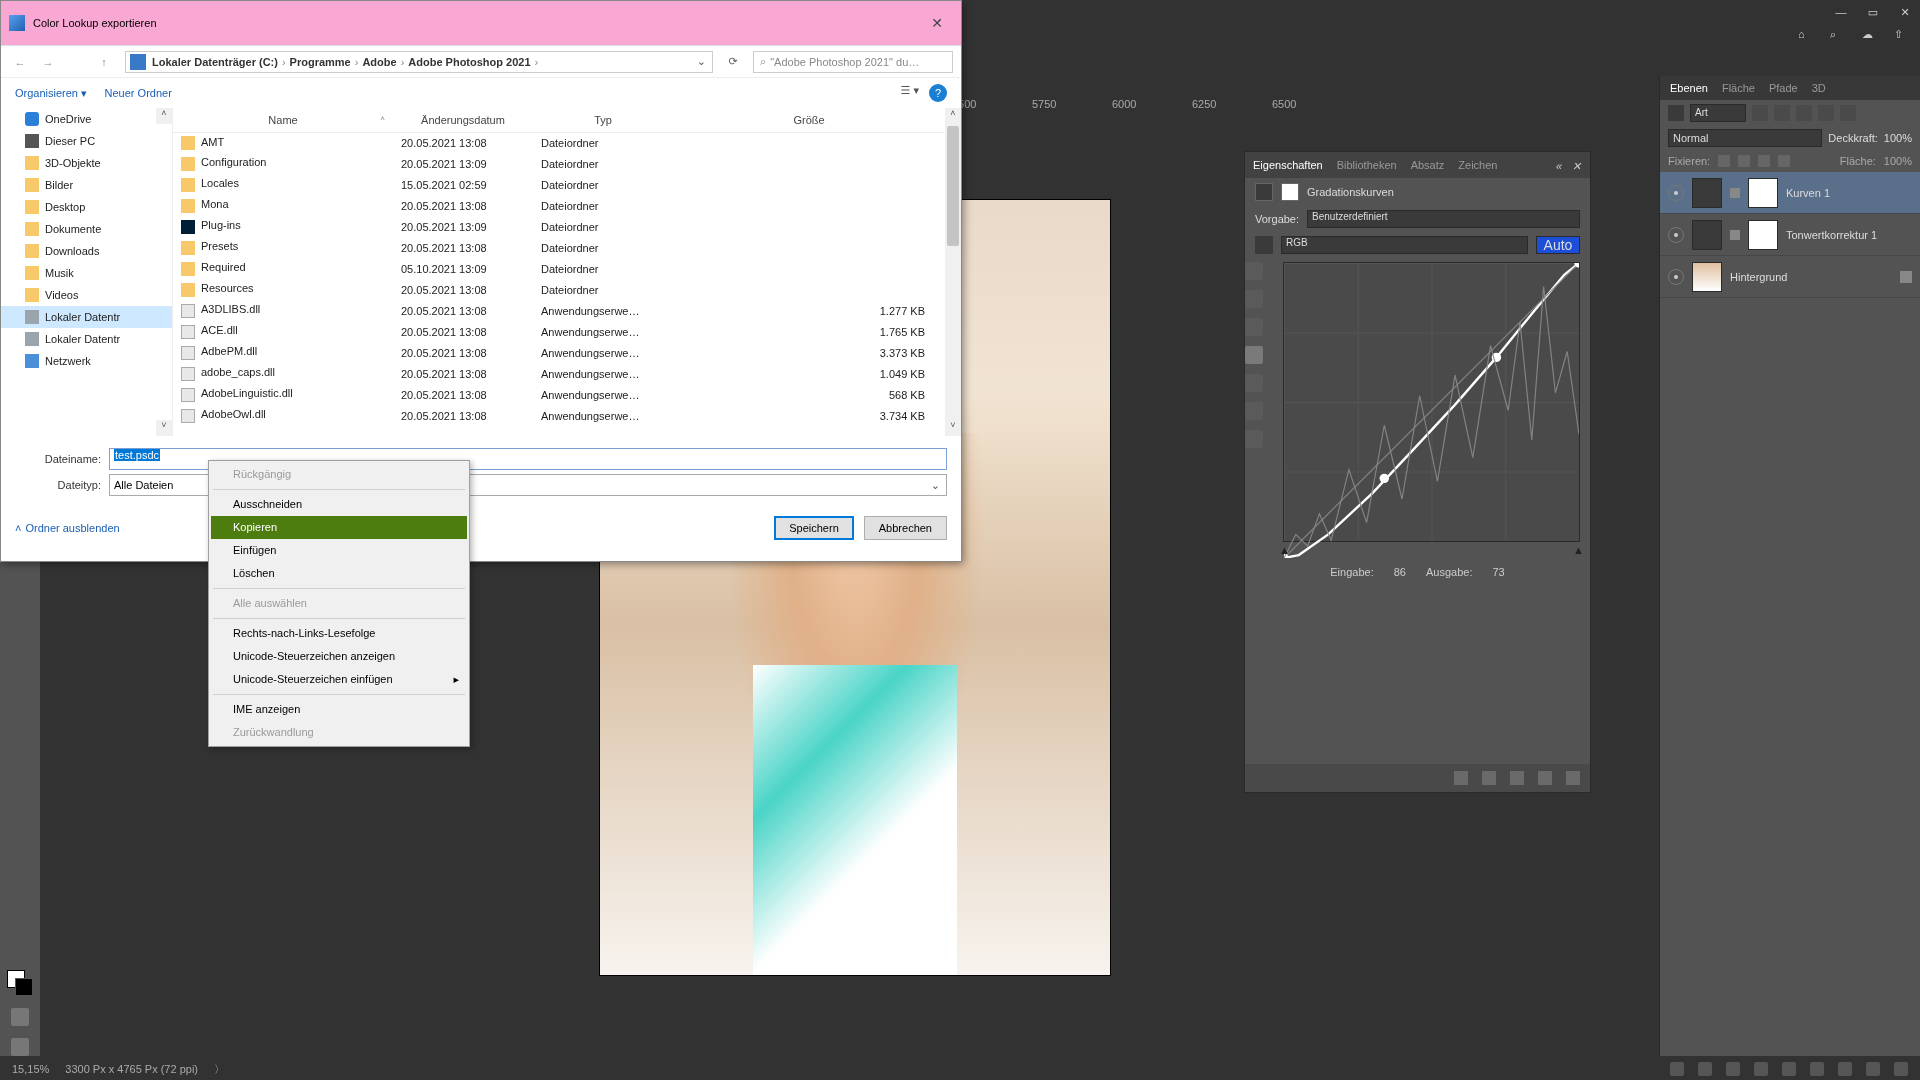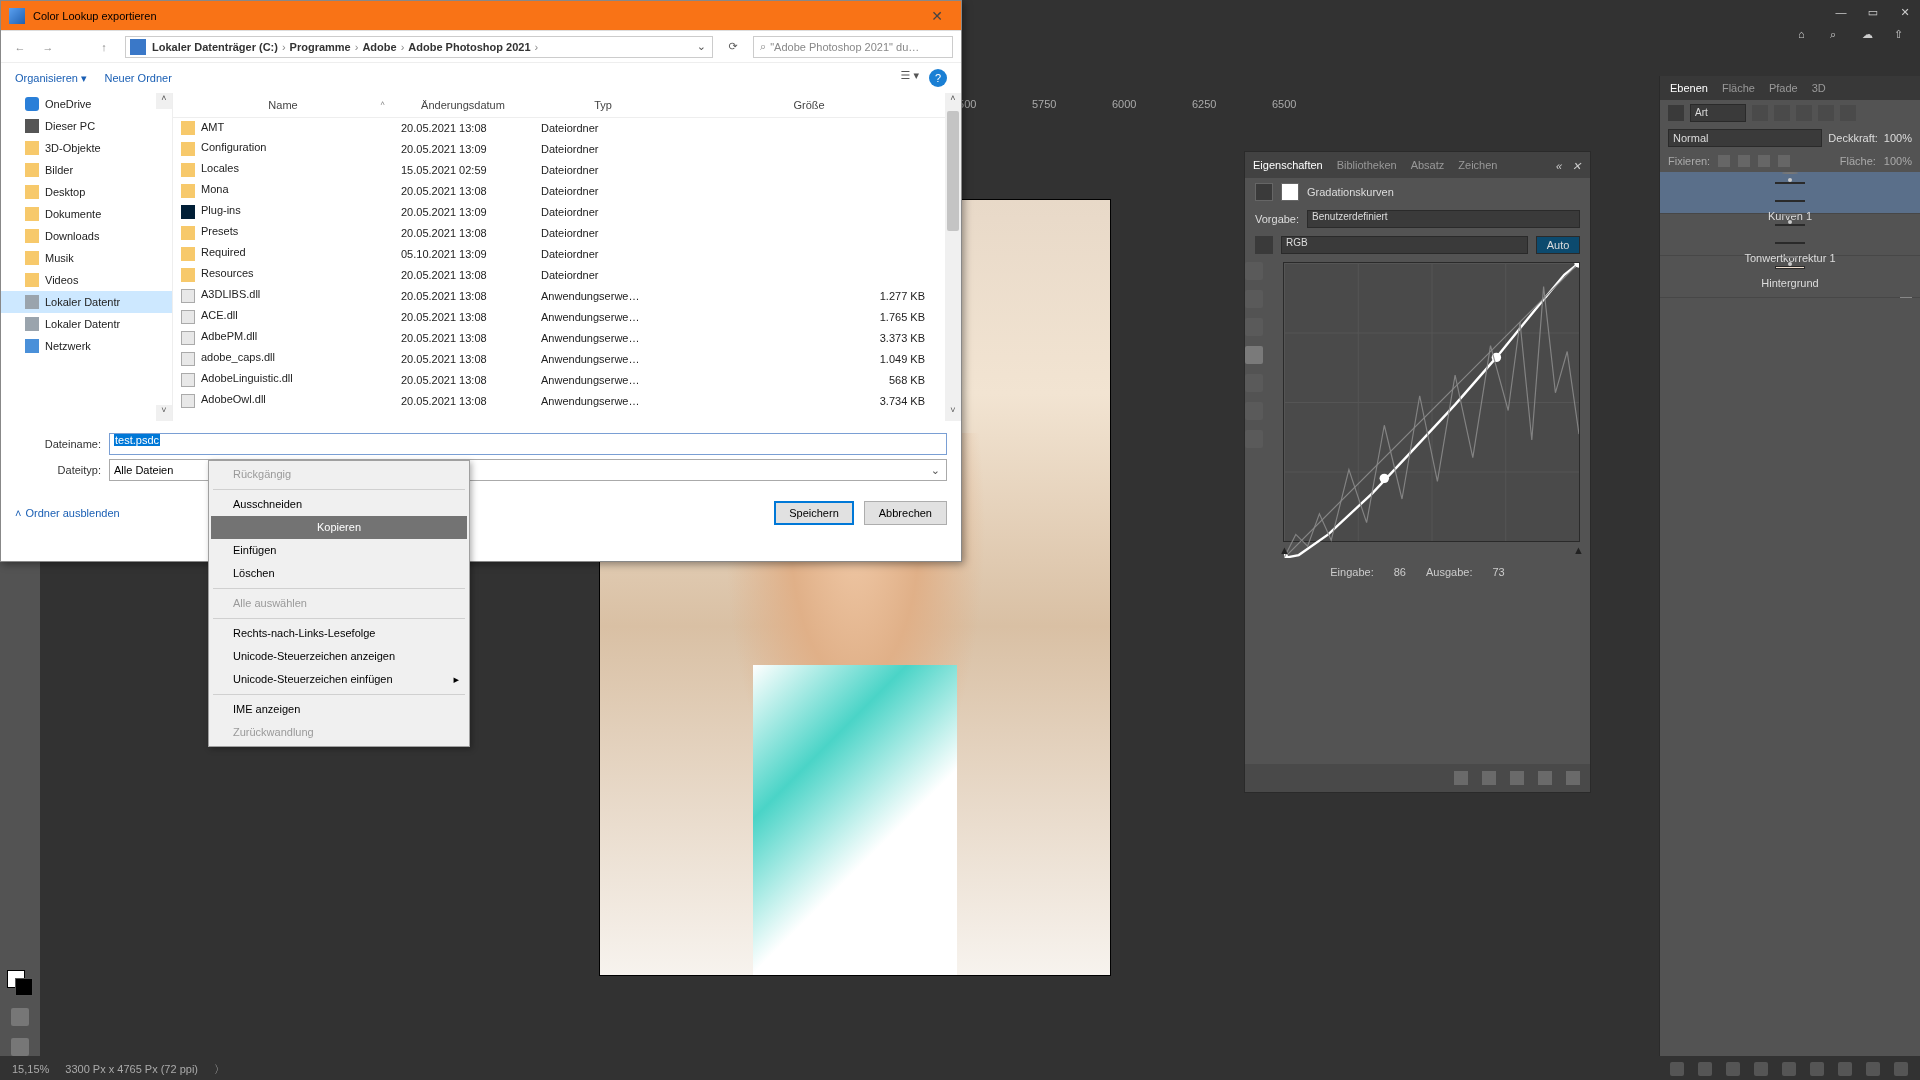"Color Lookup exportieren" .dlg .title { background: #f97316 -> #f9a8d4; height: 30px -> 45px }
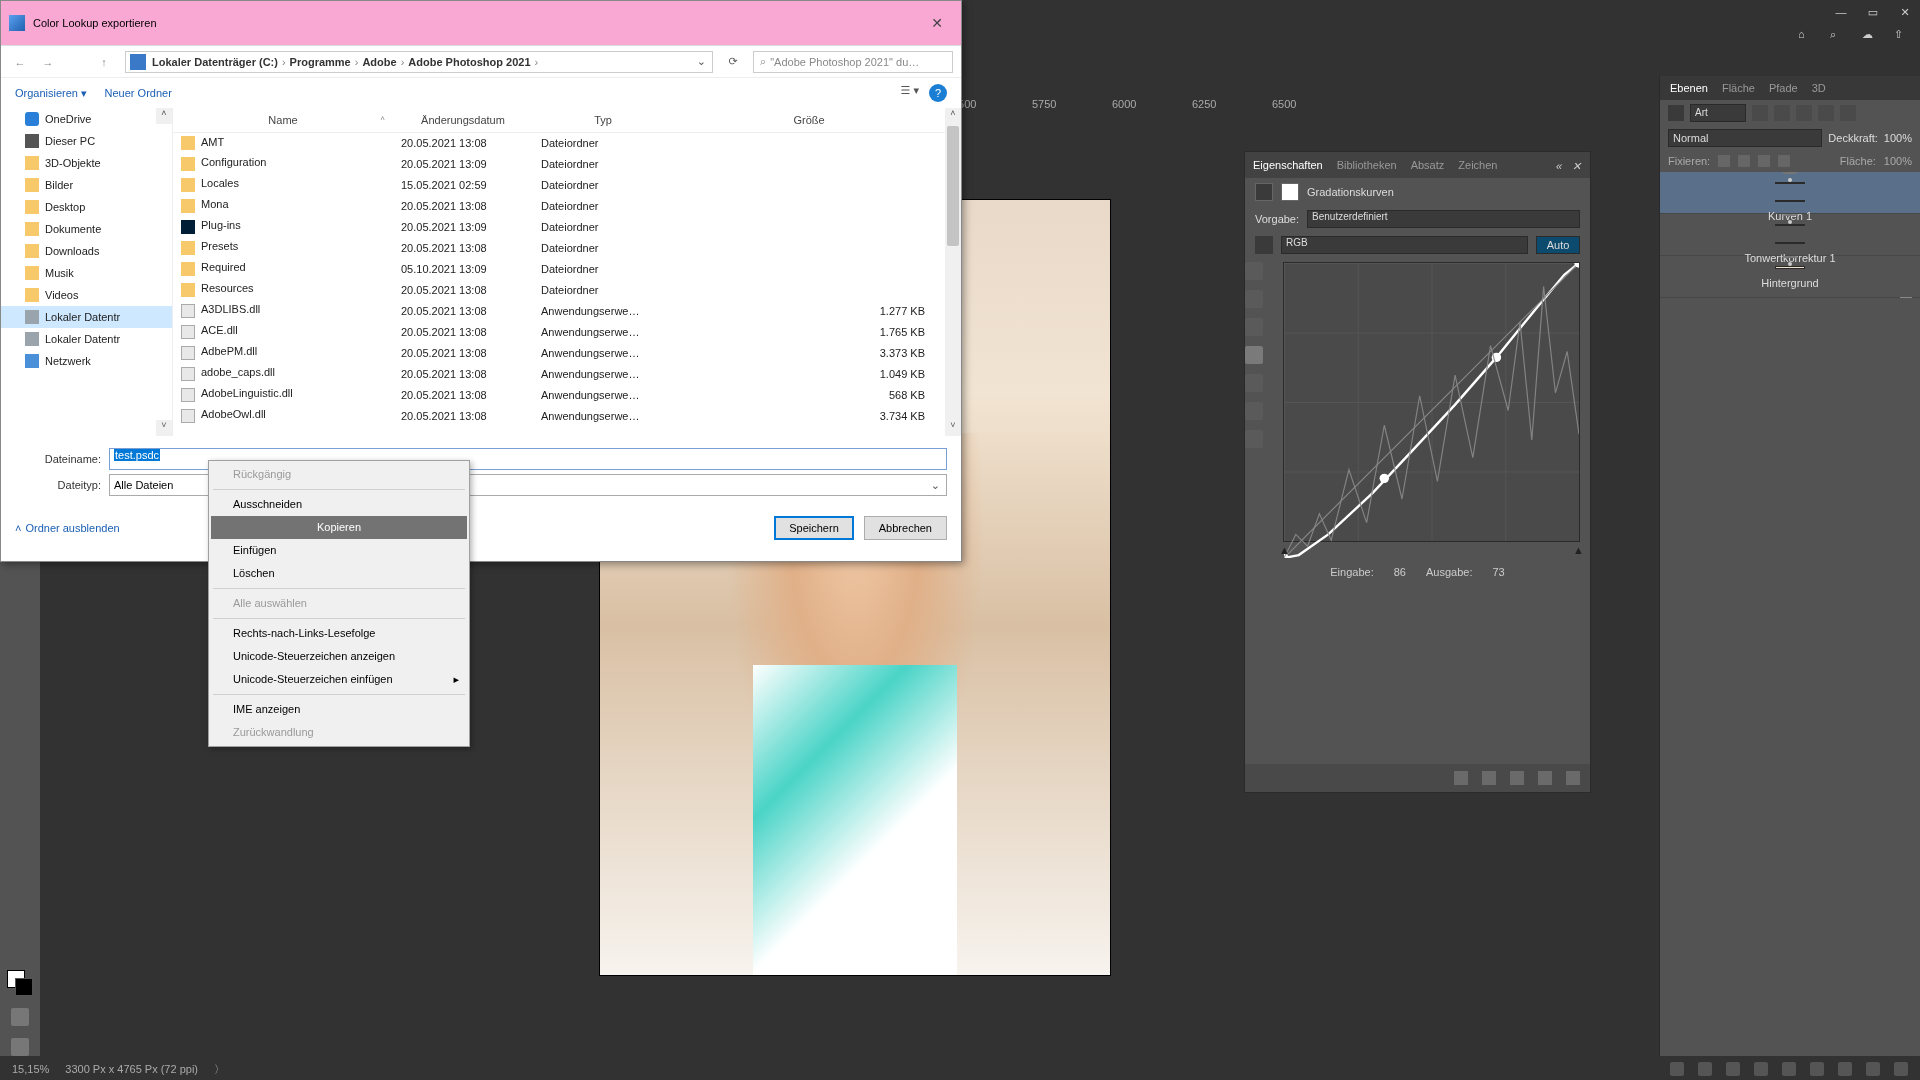"Kurven 1" .layer-row { flex-direction: column -> none }
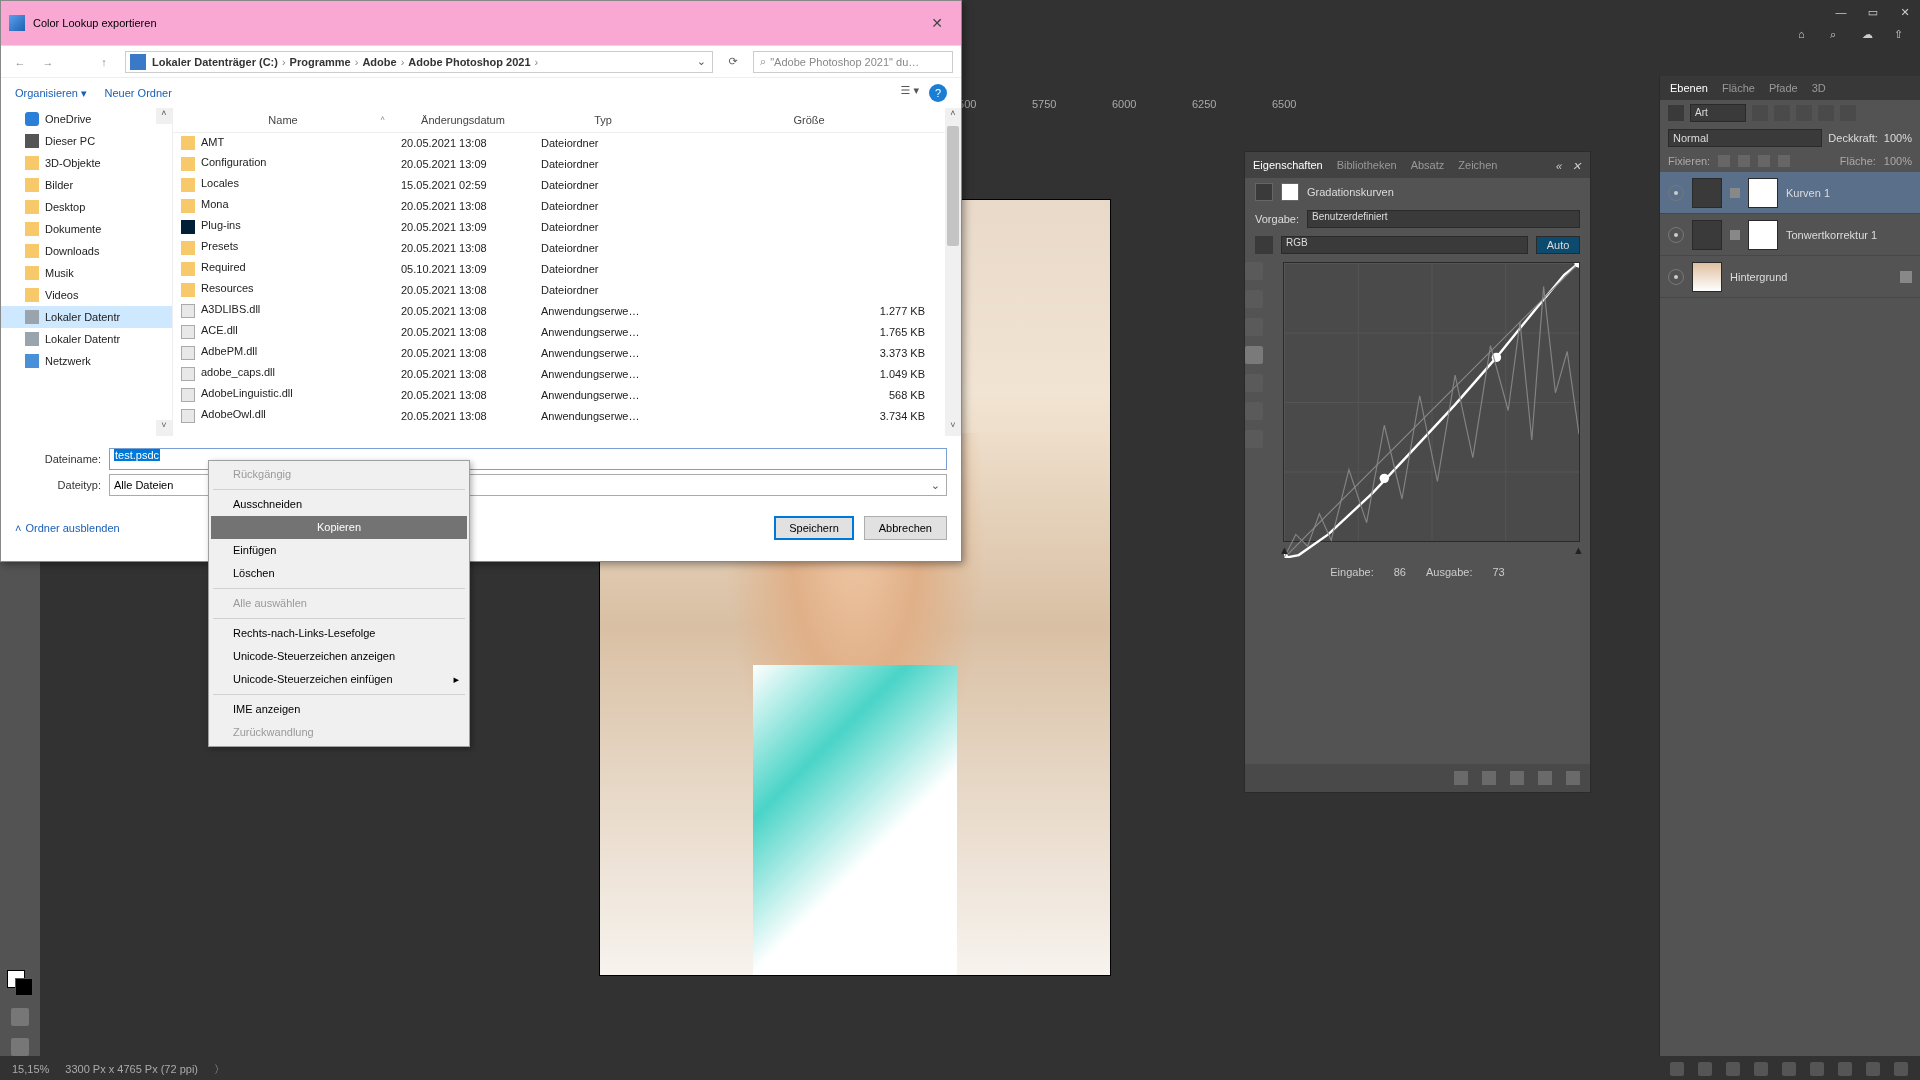"Auto" .props .auto { background: #0c4a6e -> #1d4ed8; font-size: 11px -> 14px }
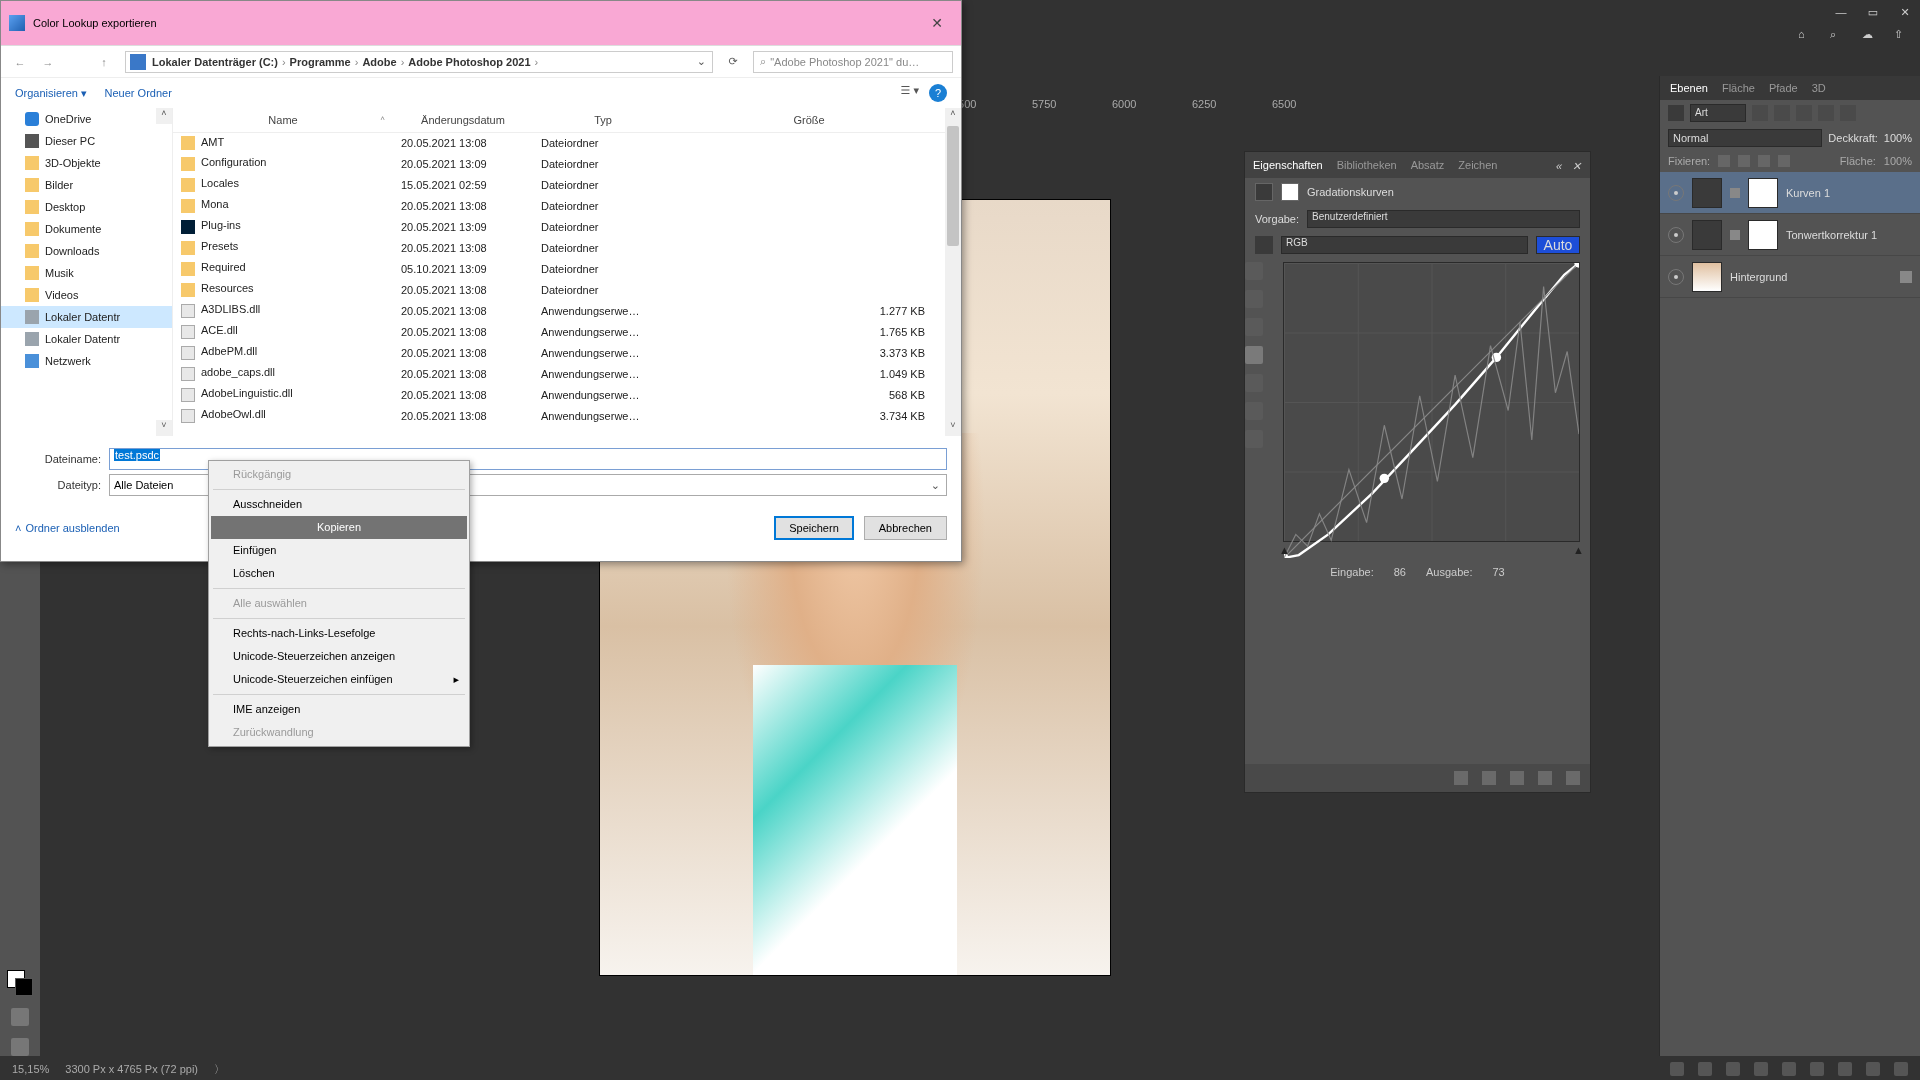"Kopieren" .ctx .mi.hover { background: #737373 -> #4d7c0f; text-align: center -> none }
